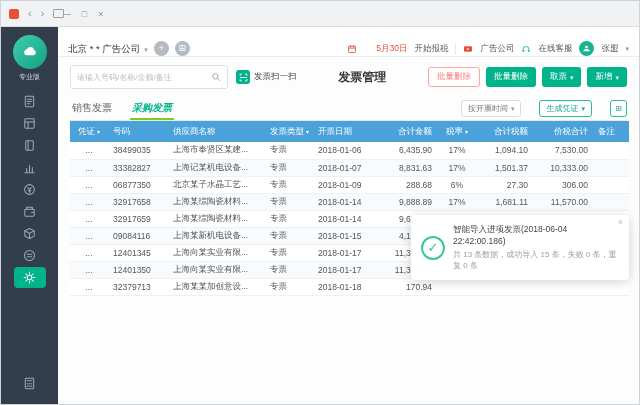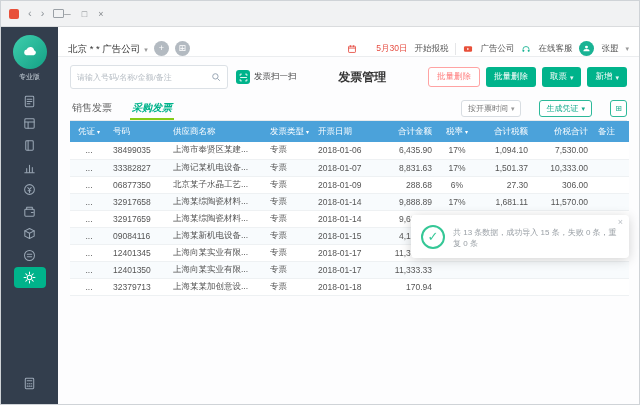"智能导入进项发票(2018-06-04 22:42:00.186)" div.toast-title { html: none -> <div>智能导入进项发票(2018-06-04 22:42:00.186)</div> }
